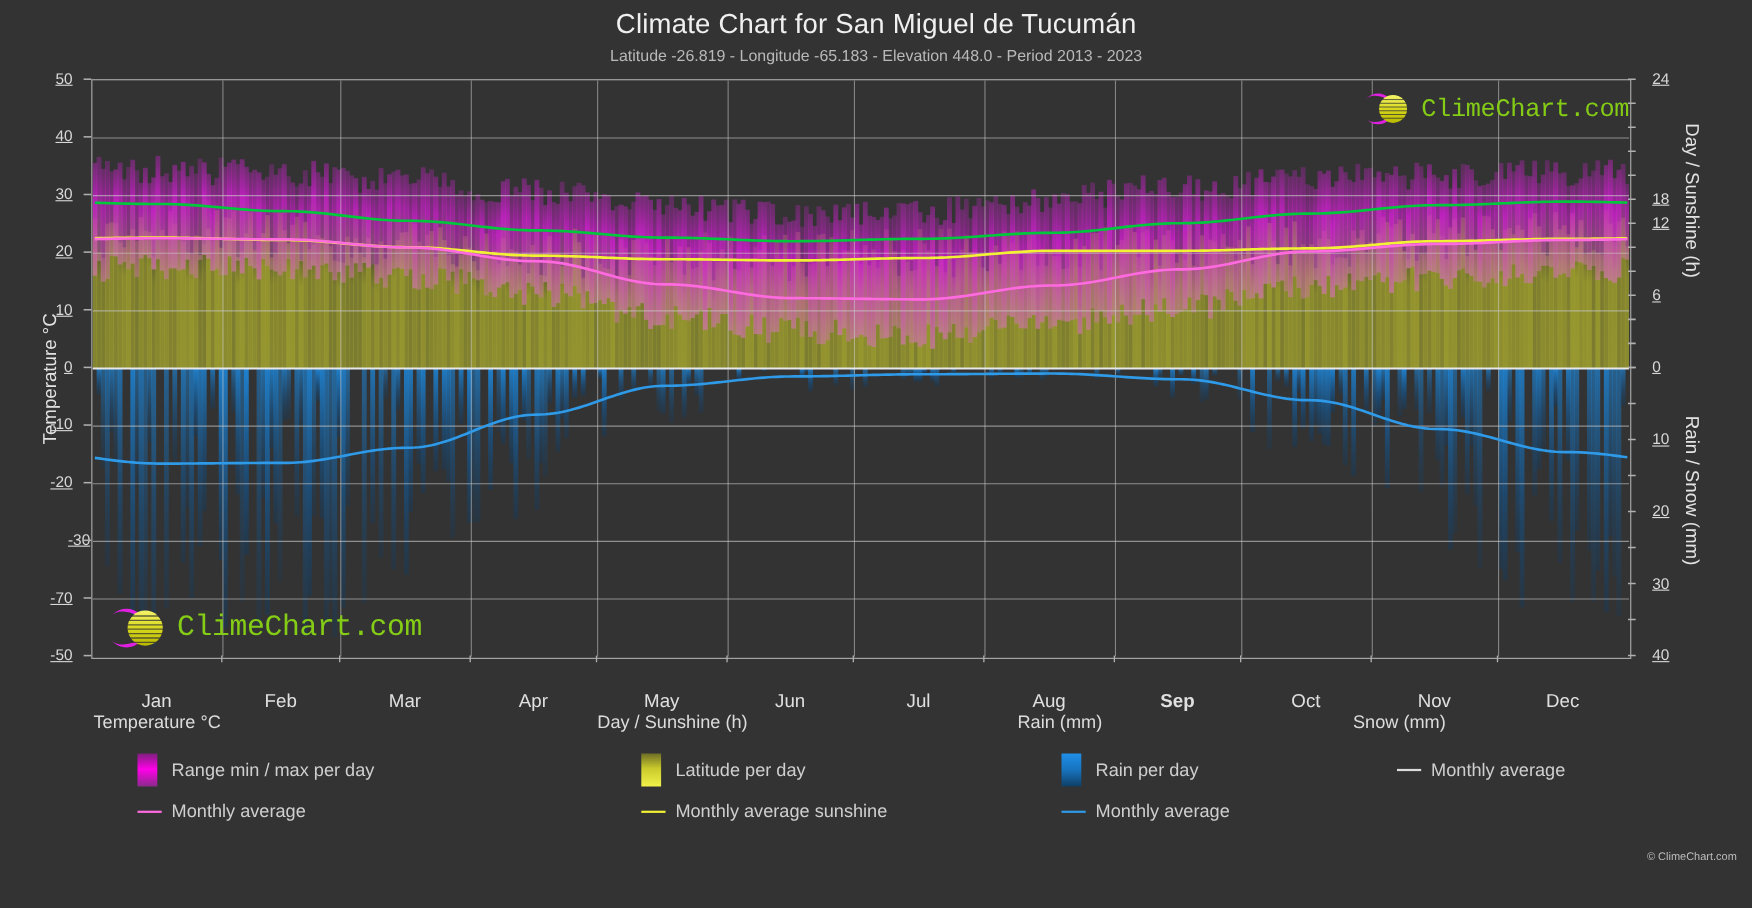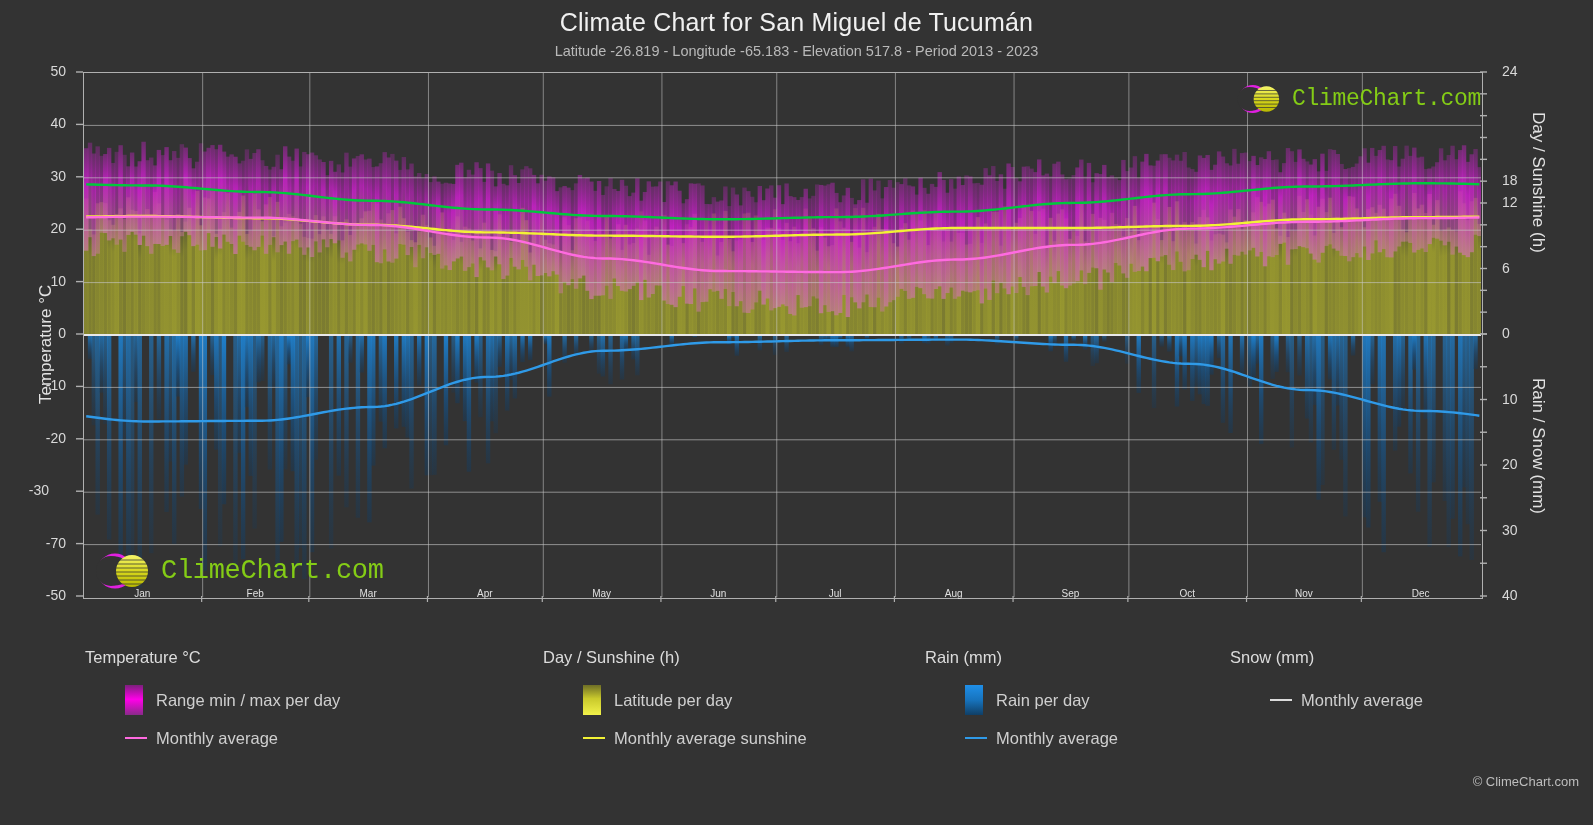"Latitude -26.819 - Longitude -65.183" div { text: 517.8 -> 448.0 }
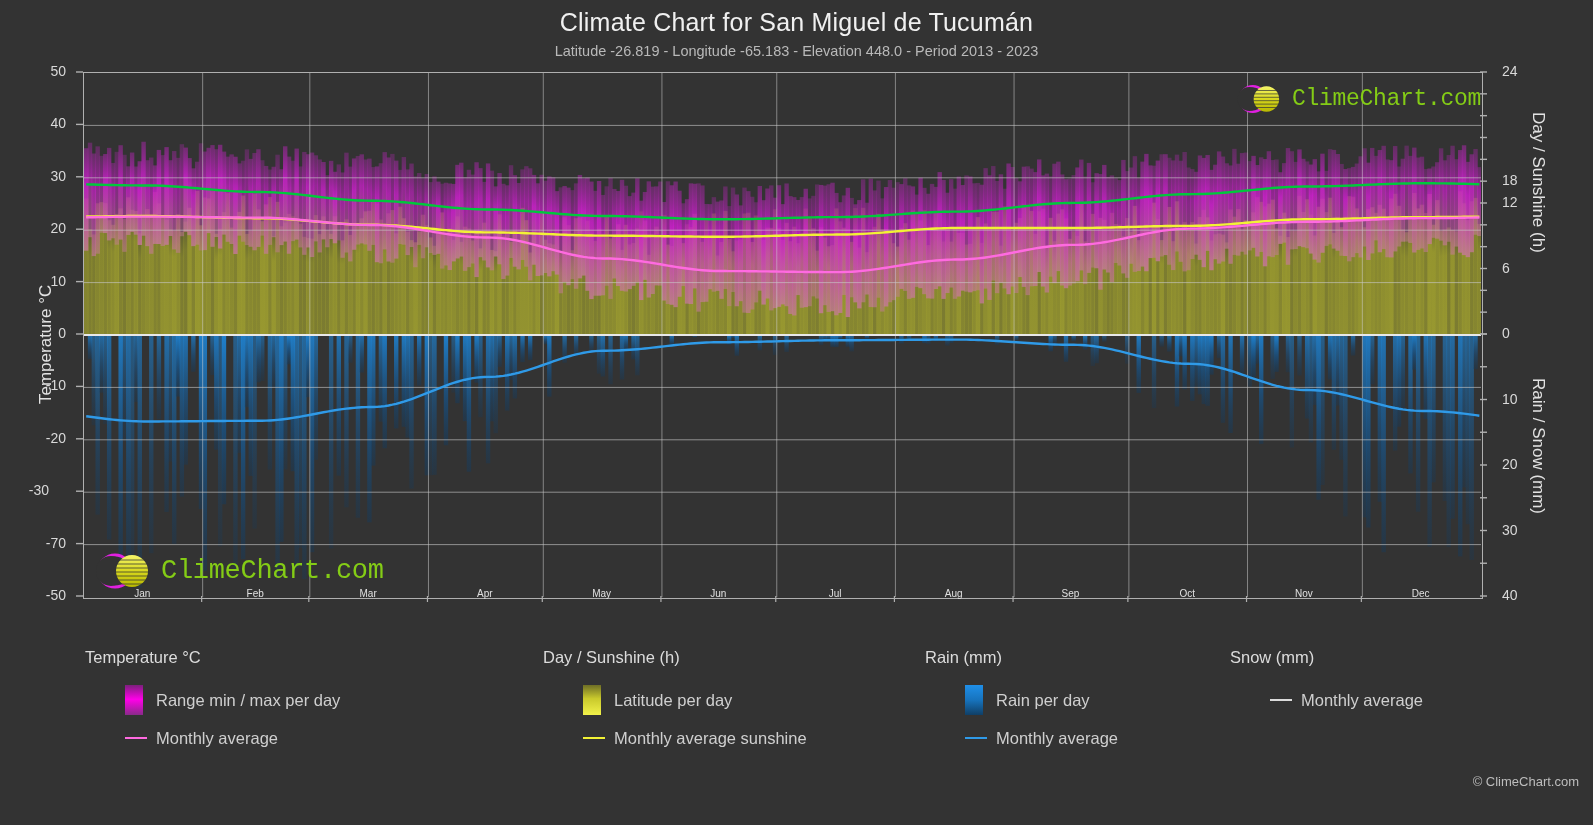"50" .tick { text-decoration: none -> underline }
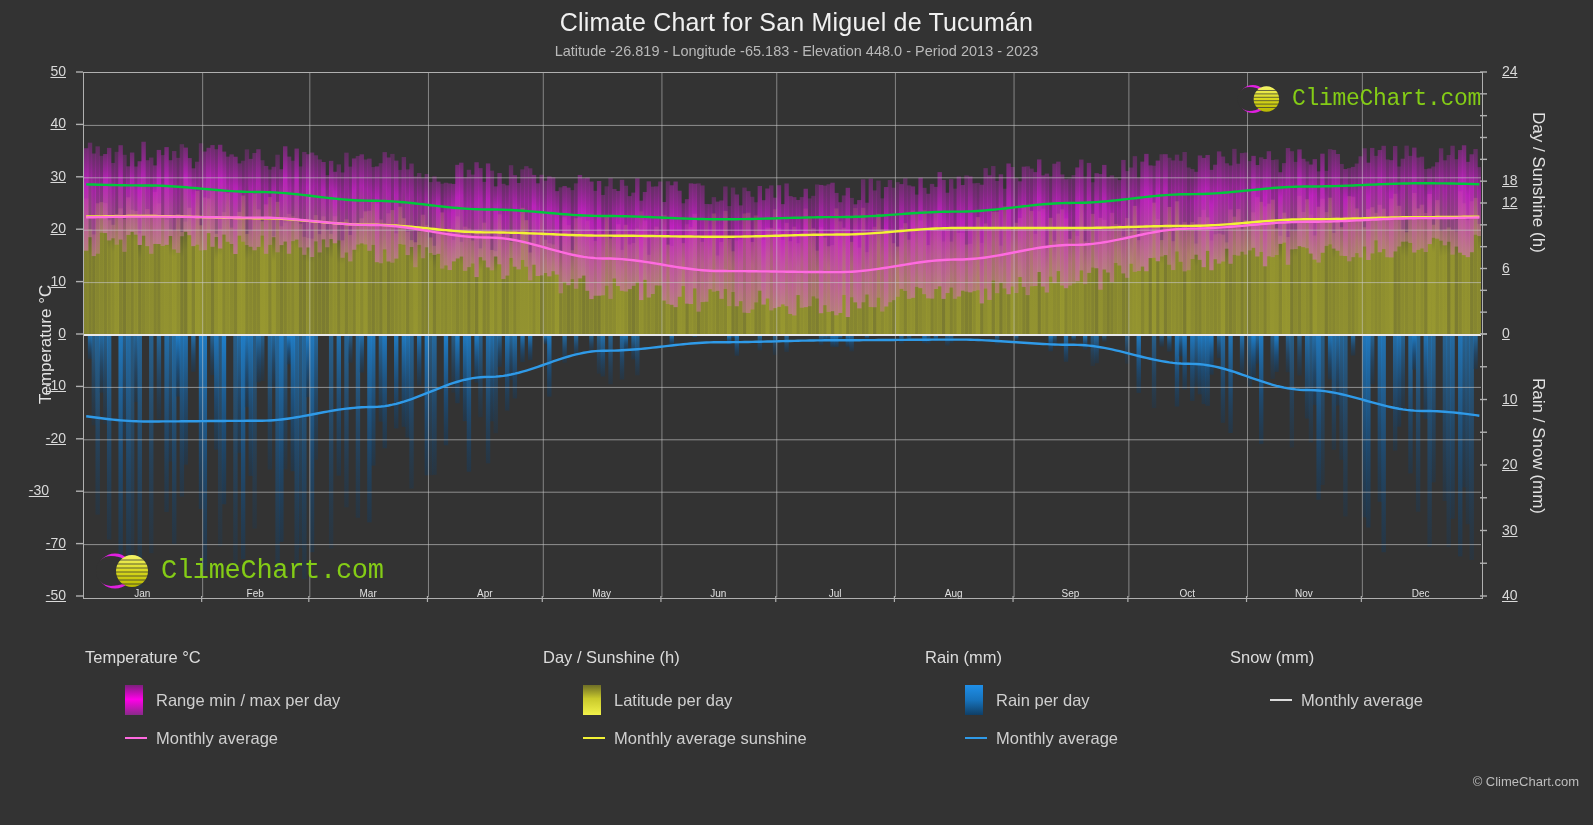"-30" div.tick { left: 3px -> 36px }
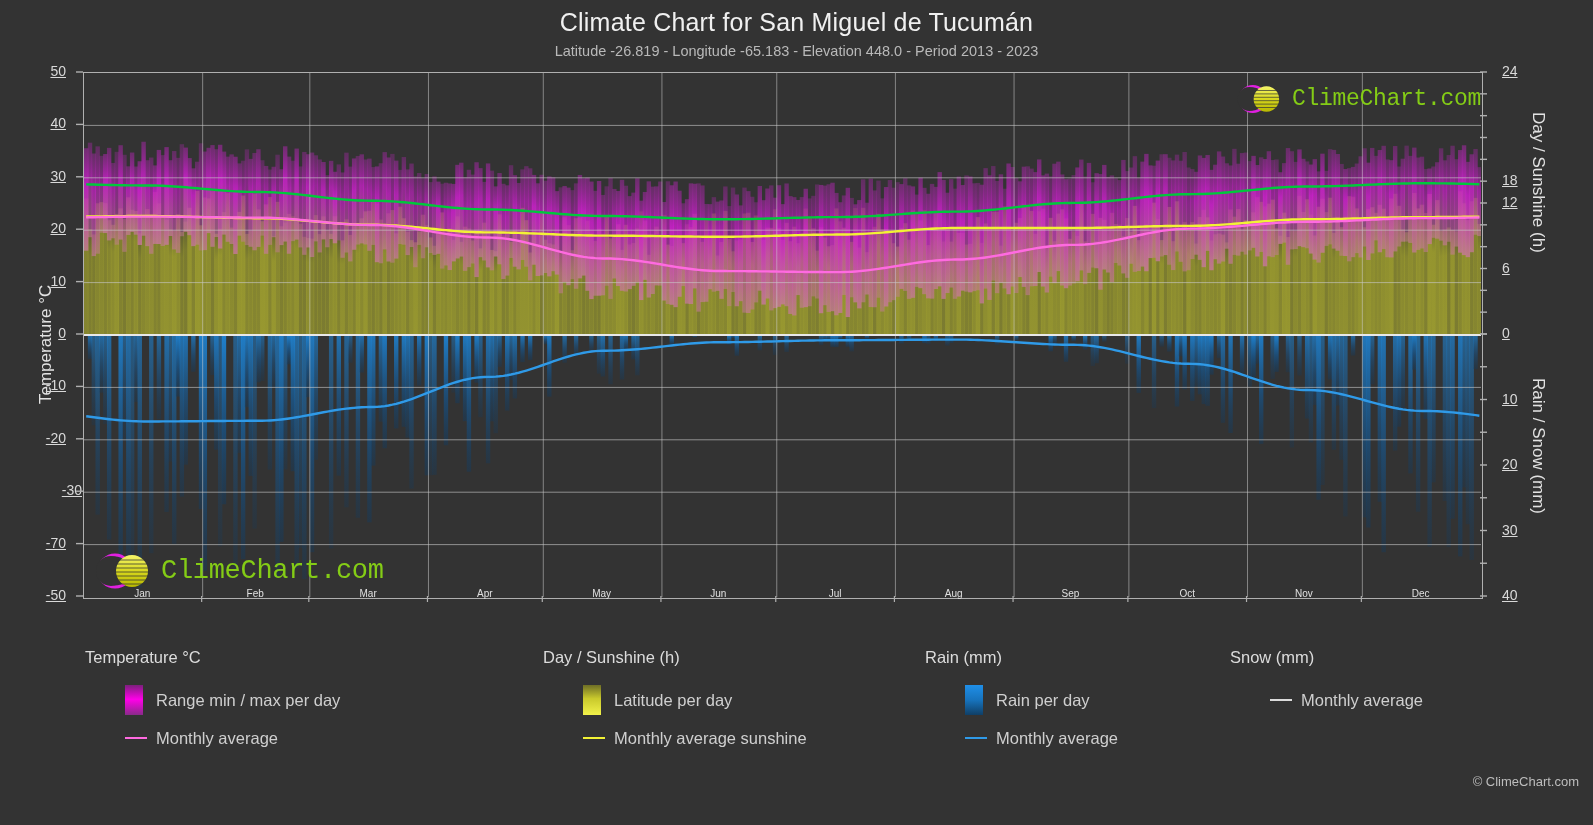"Jan" .xtick { font-size: 10px -> 17px; top: 588px -> 628px }
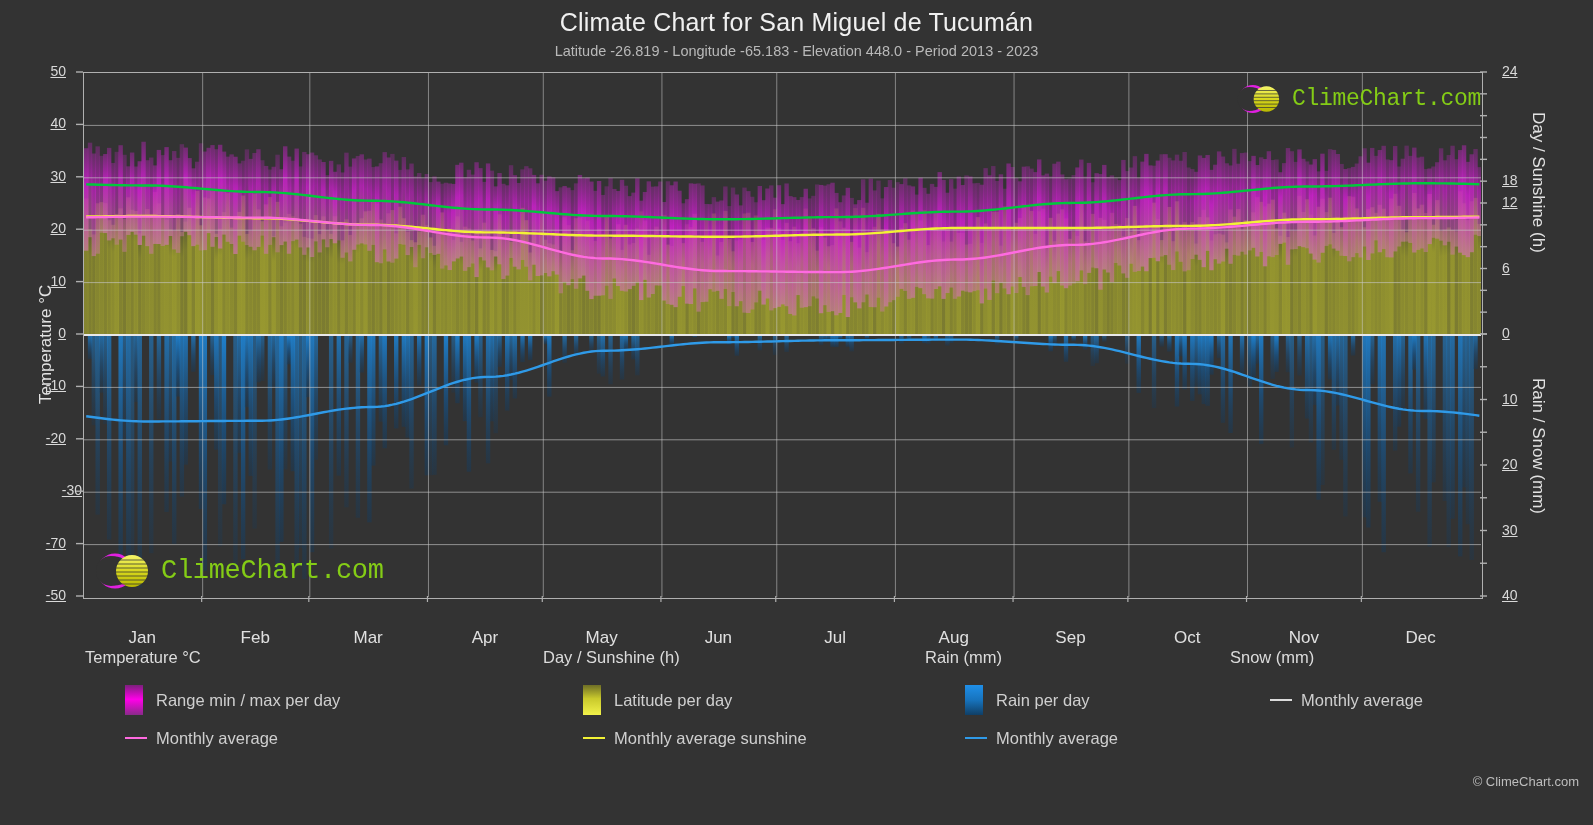"Sep" div.xtick { font-weight: none -> bold }
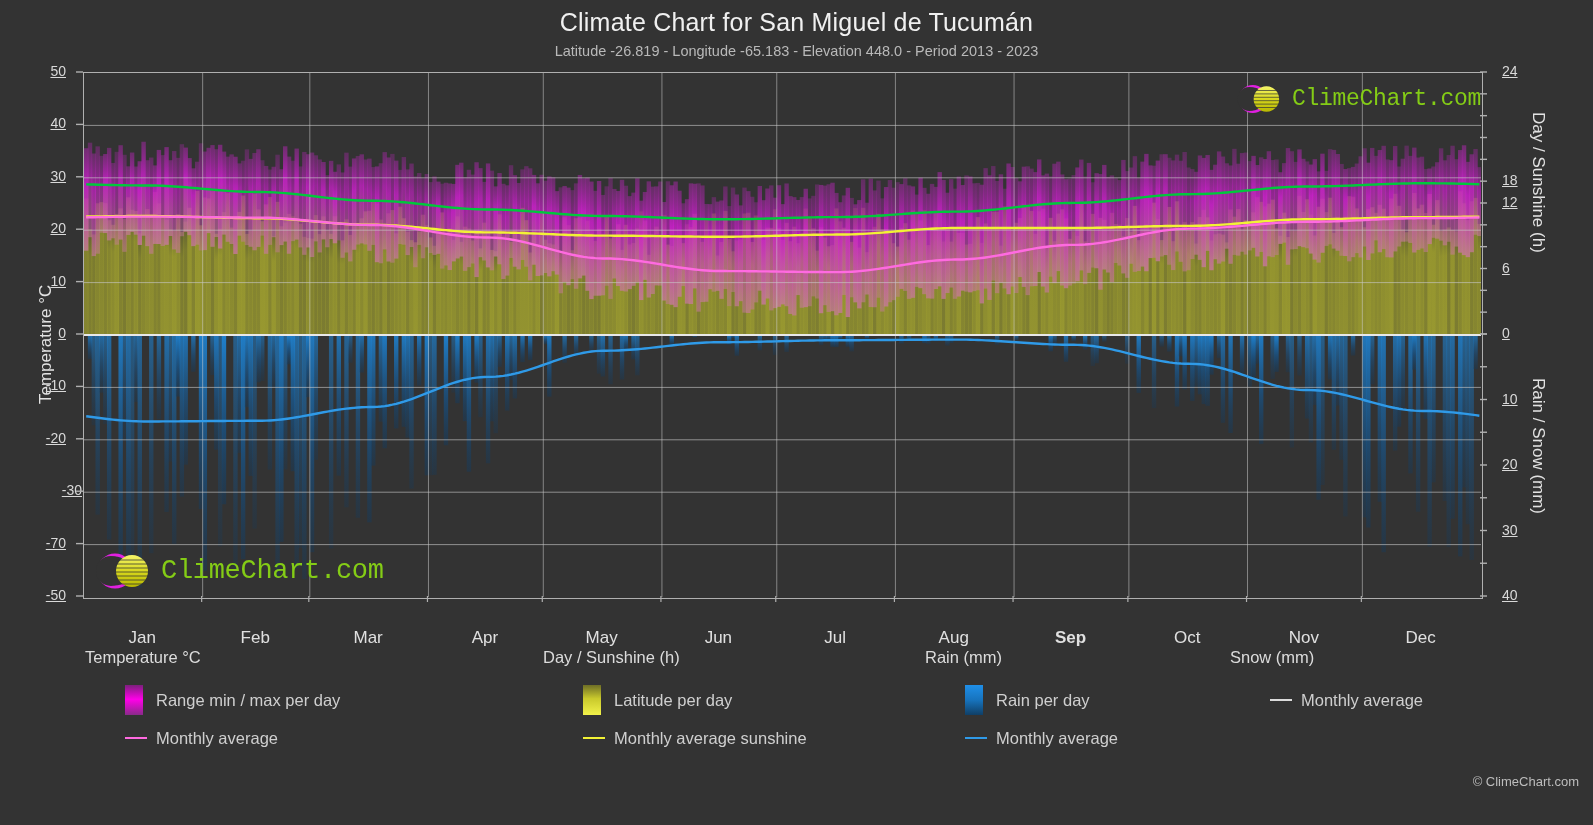"© ClimeChart.com" #copyright { font-size: 13px -> 10px }
